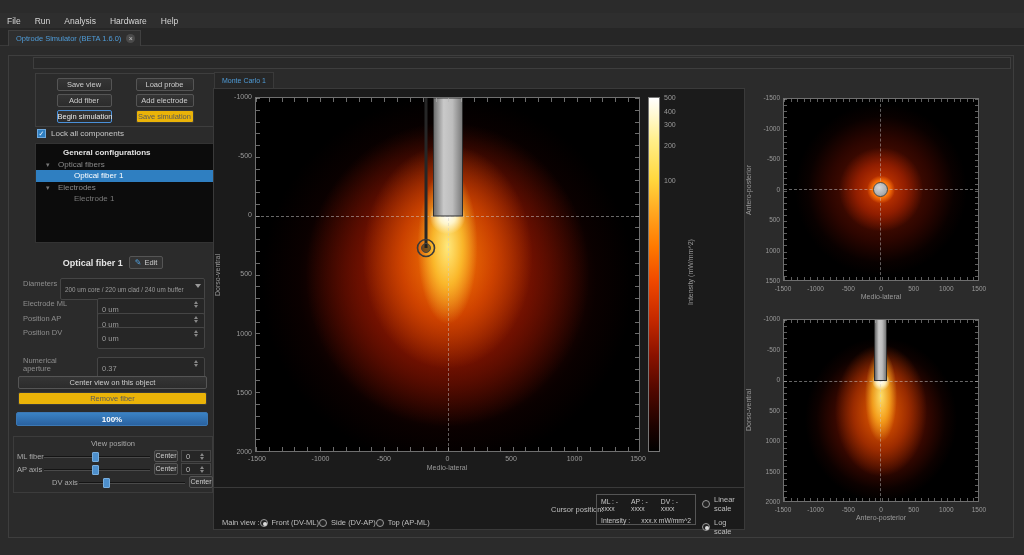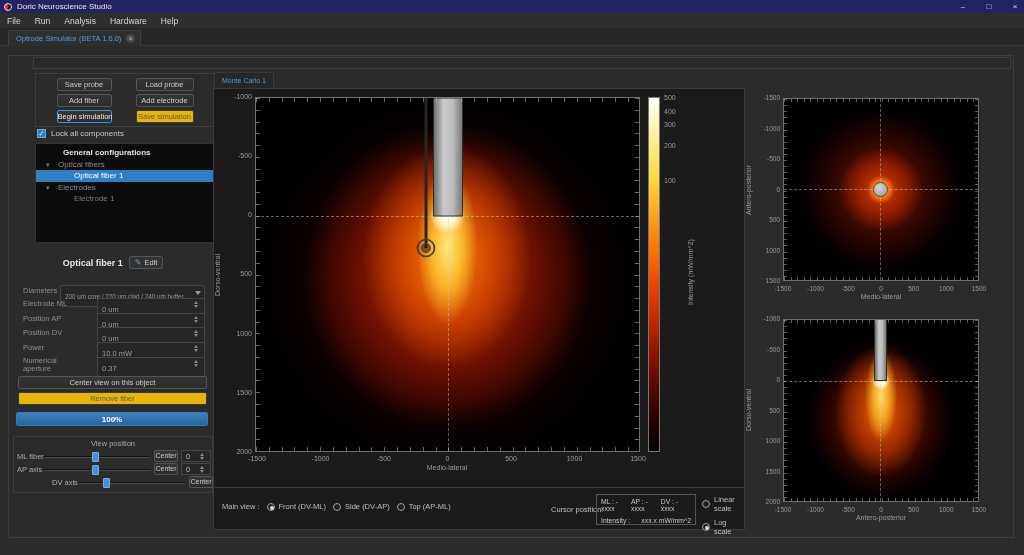"Doric Neuroscience Studio" div.titlebar { html: <div> <span></span> <span>Doric Neuroscience Studio</span> <div> <span>–</span> <span>□</span> <span>×</span> </div> </div> -> none }
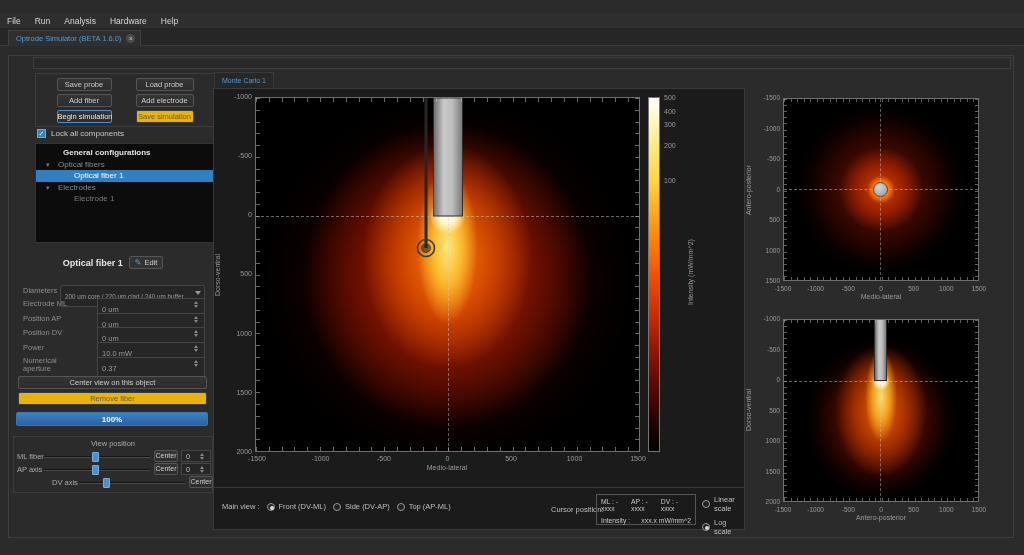"Save probe" div.btn { text: probe -> view }
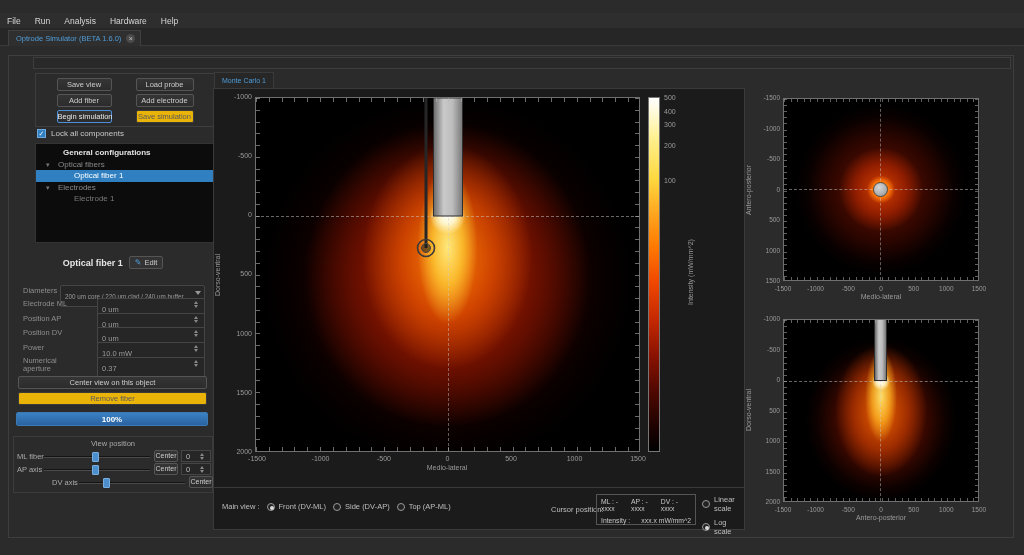"Diameters" div.prow { top: 285px -> 278px }
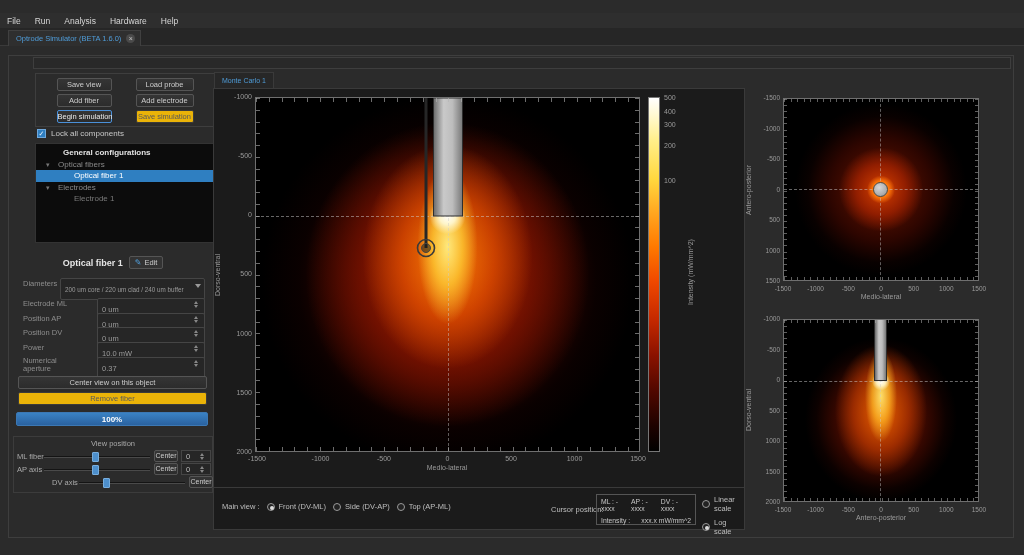"Power" div.prow { html: <div> <span>Power</span> <div> <span>10.0 mW</span> <span> <span></span> <span></span> </span> </div> </div> -> none }
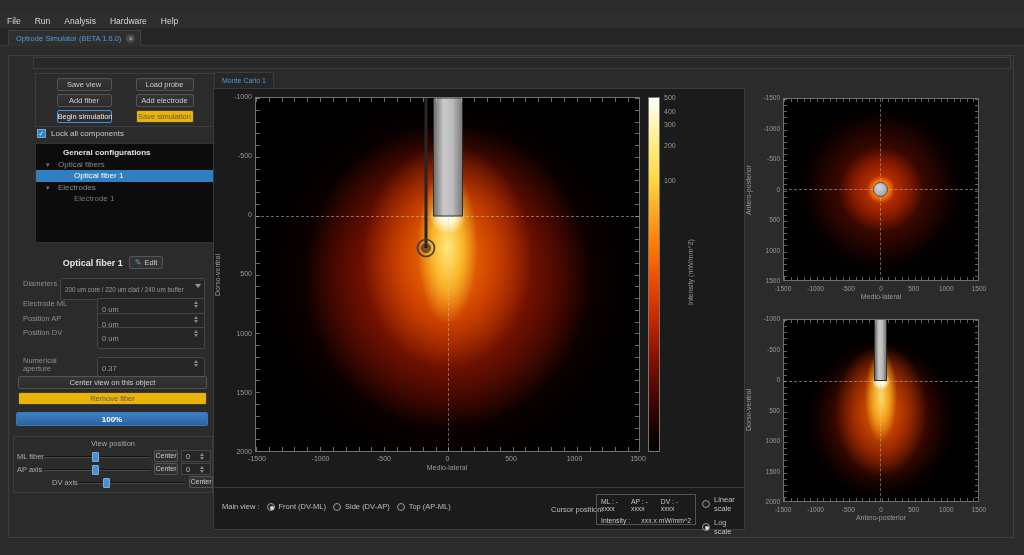"Main view :" .mview { gap: 7px -> none; top: 14px -> 30px }
